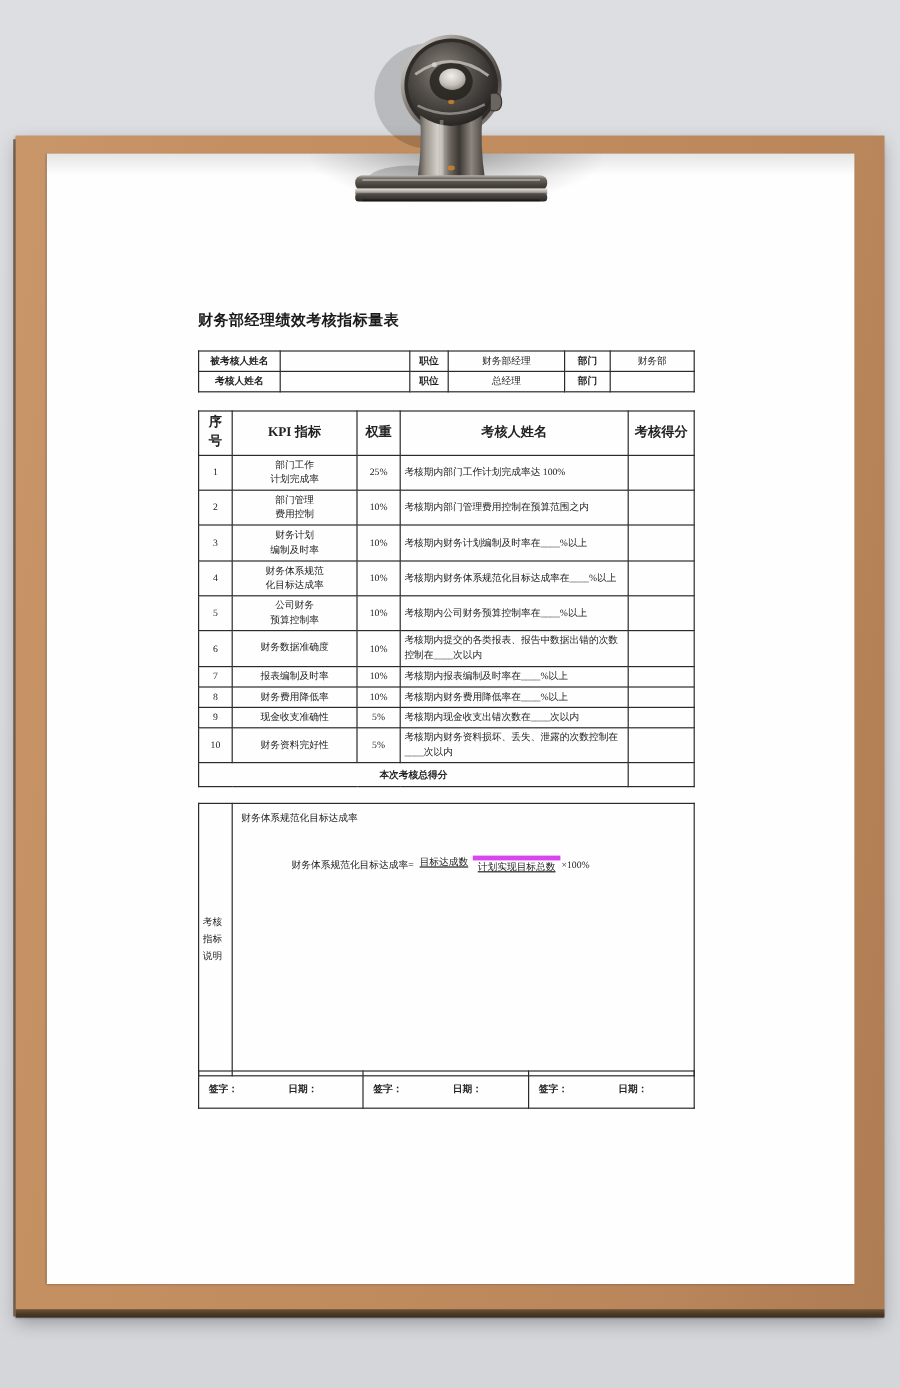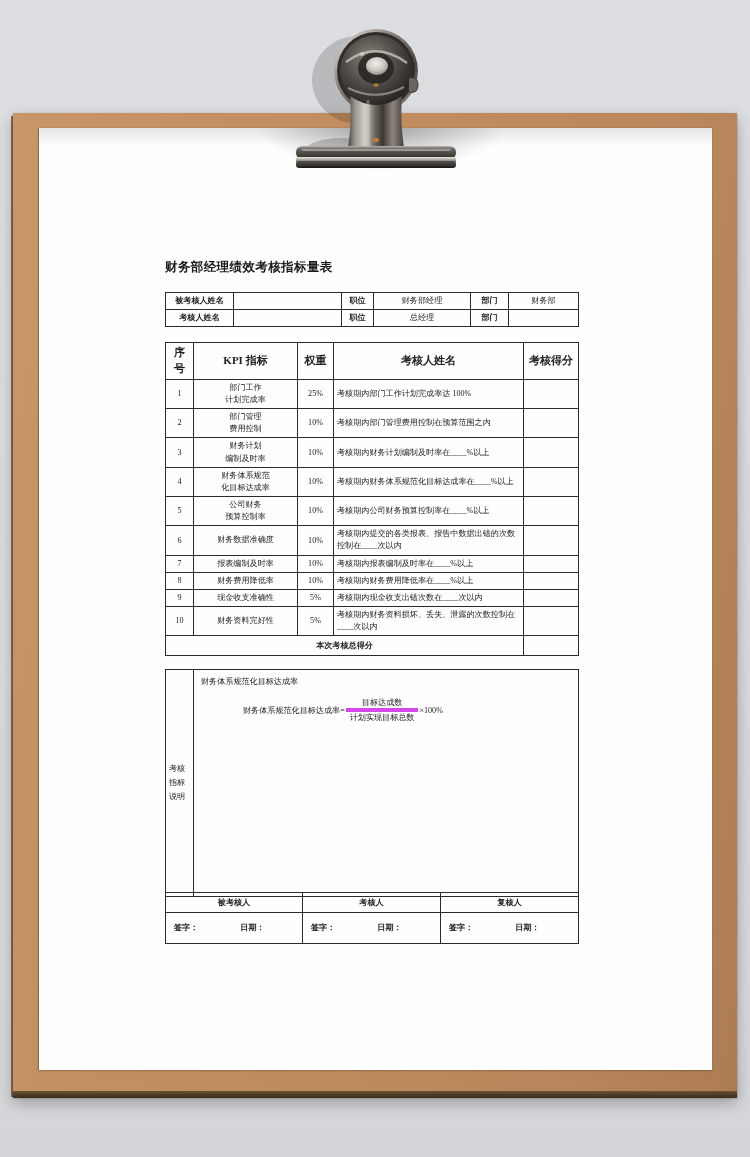"目标达成数" .frac { flex-direction: column -> none; margin: 0 1px -> 16px 1px; text-decoration: none -> underline }
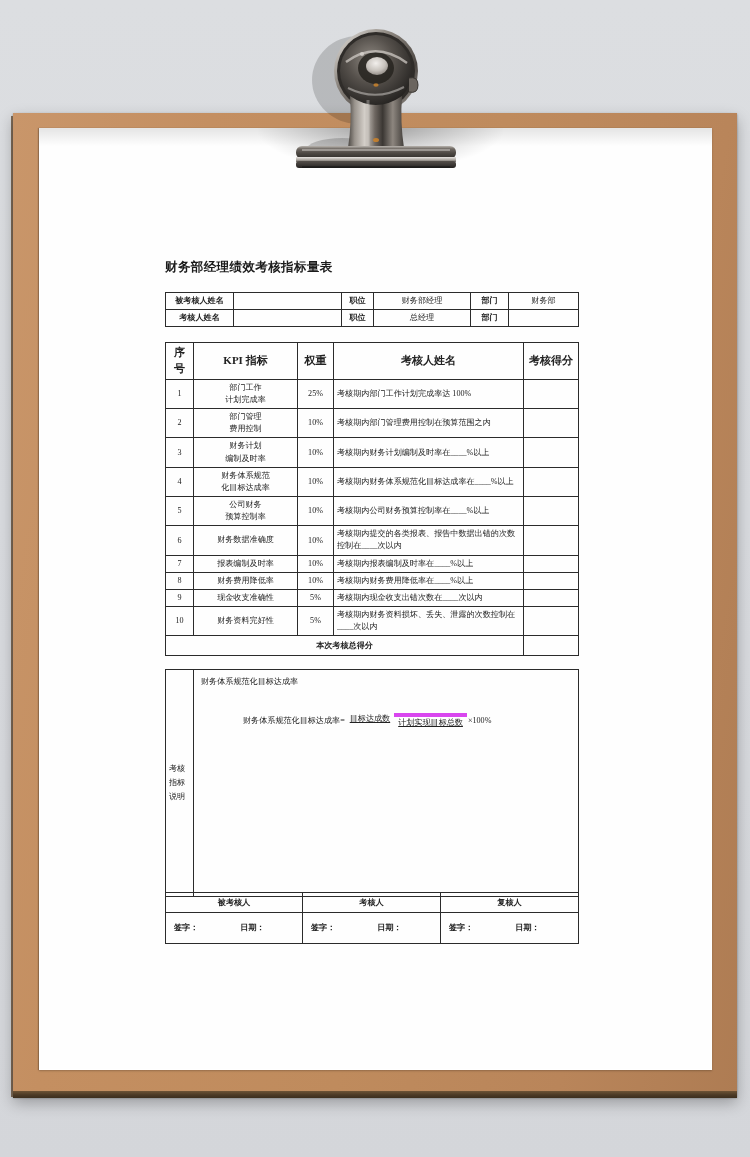"被考核人" tr.sign-head { html: <tr> <td>被考核人</td> <td>考核人</td> <td>复核人</td> </tr> -> none }
